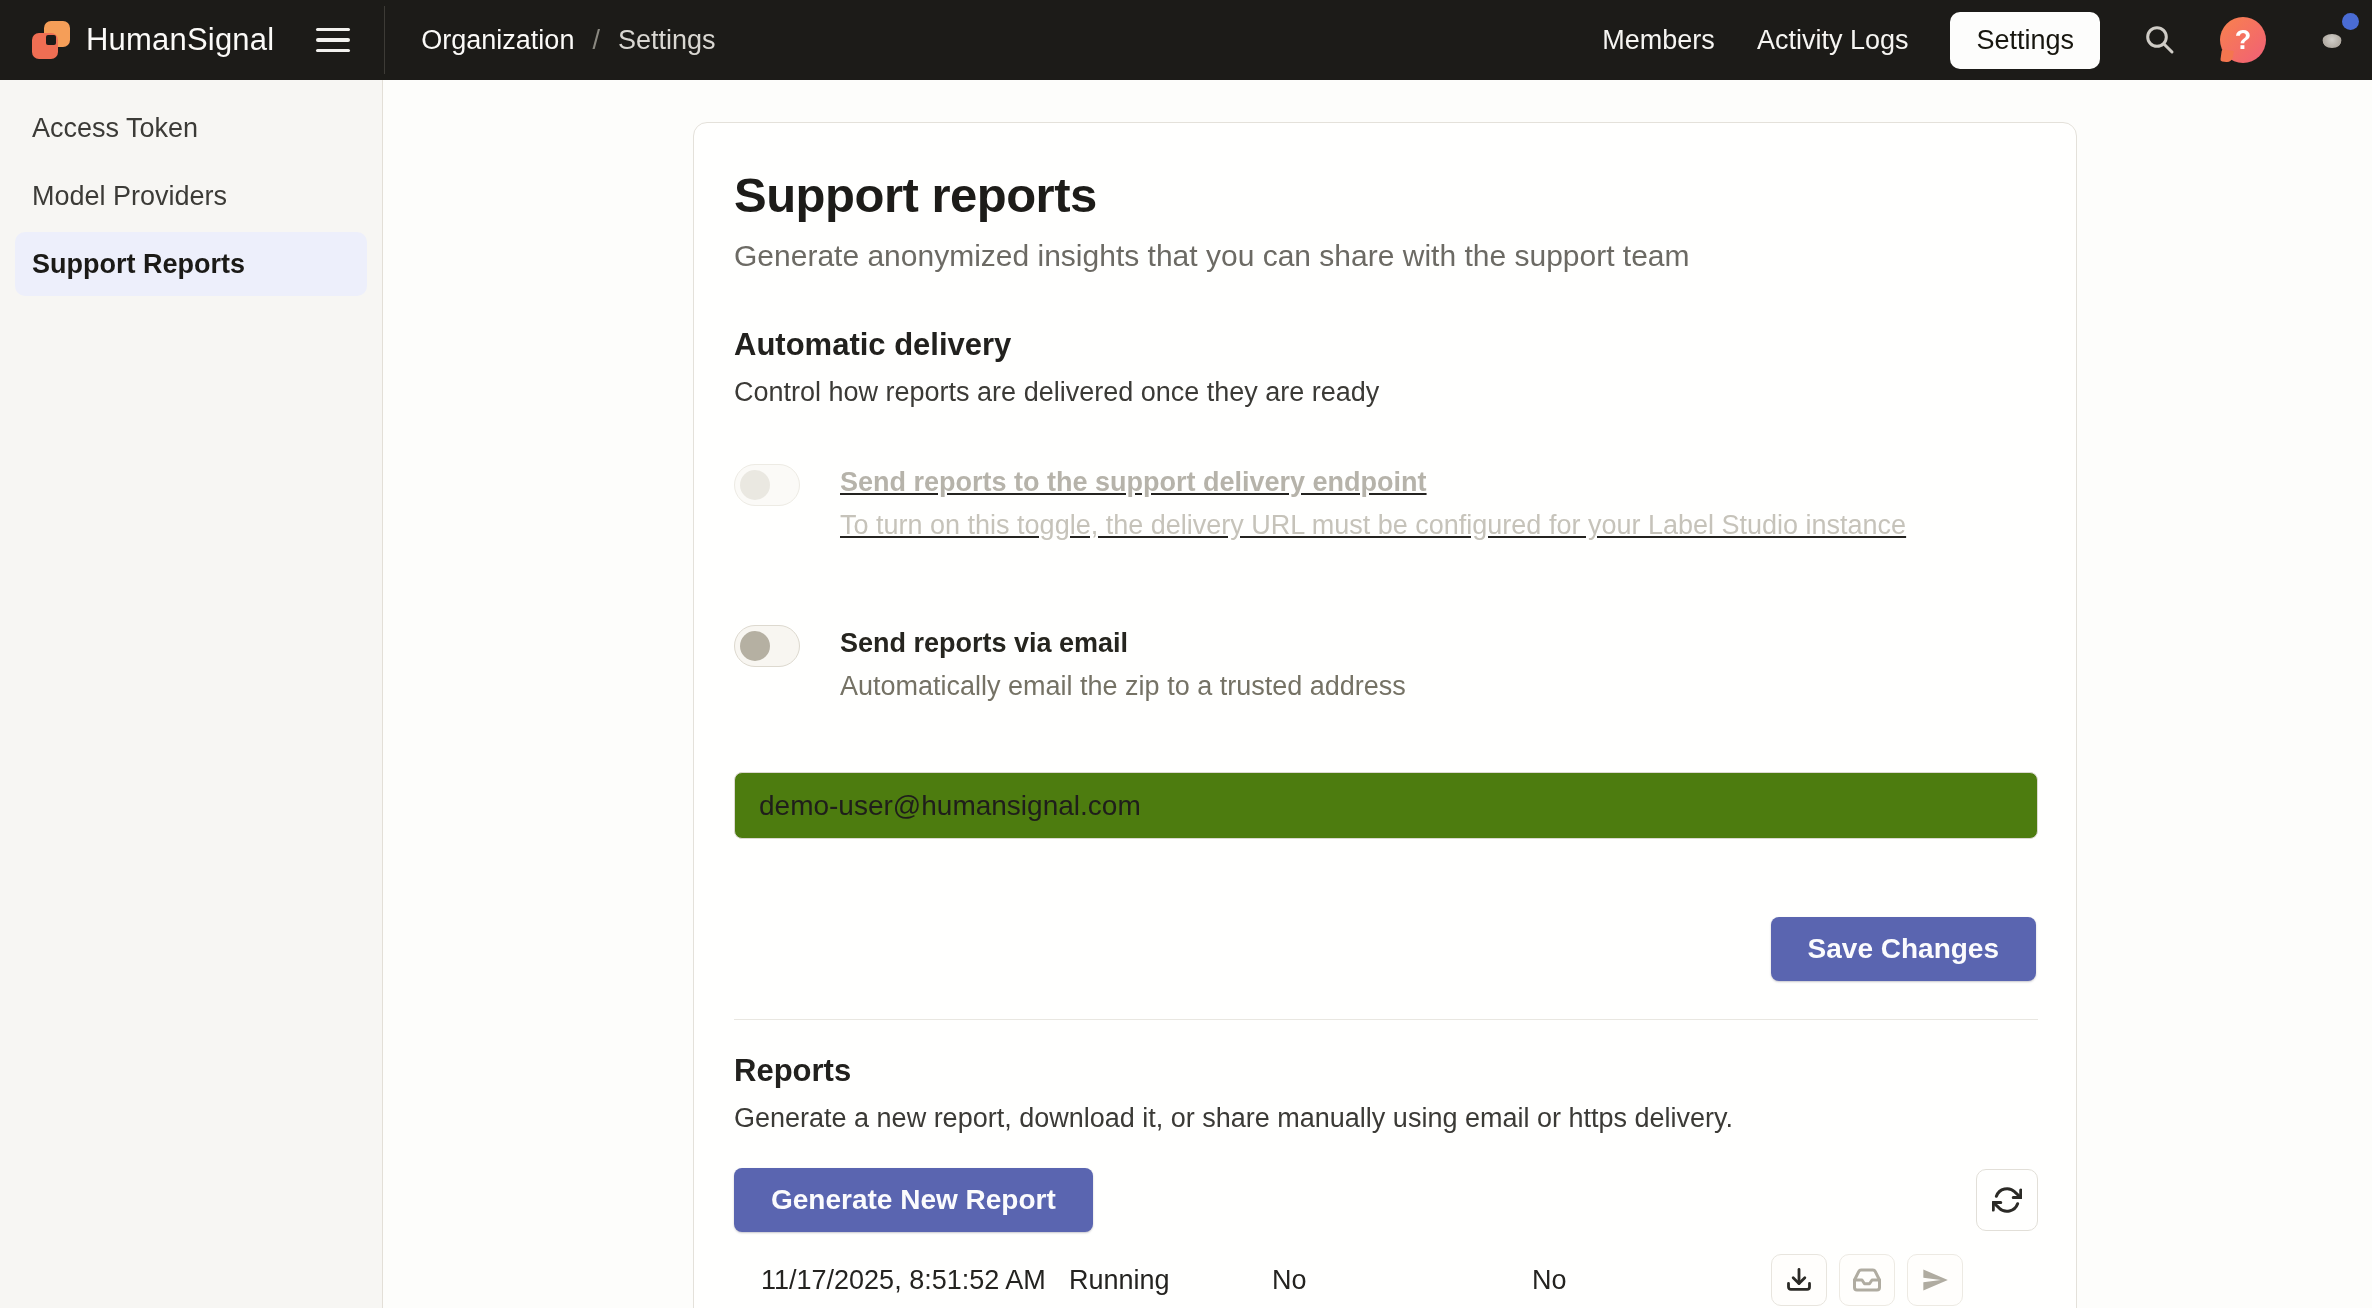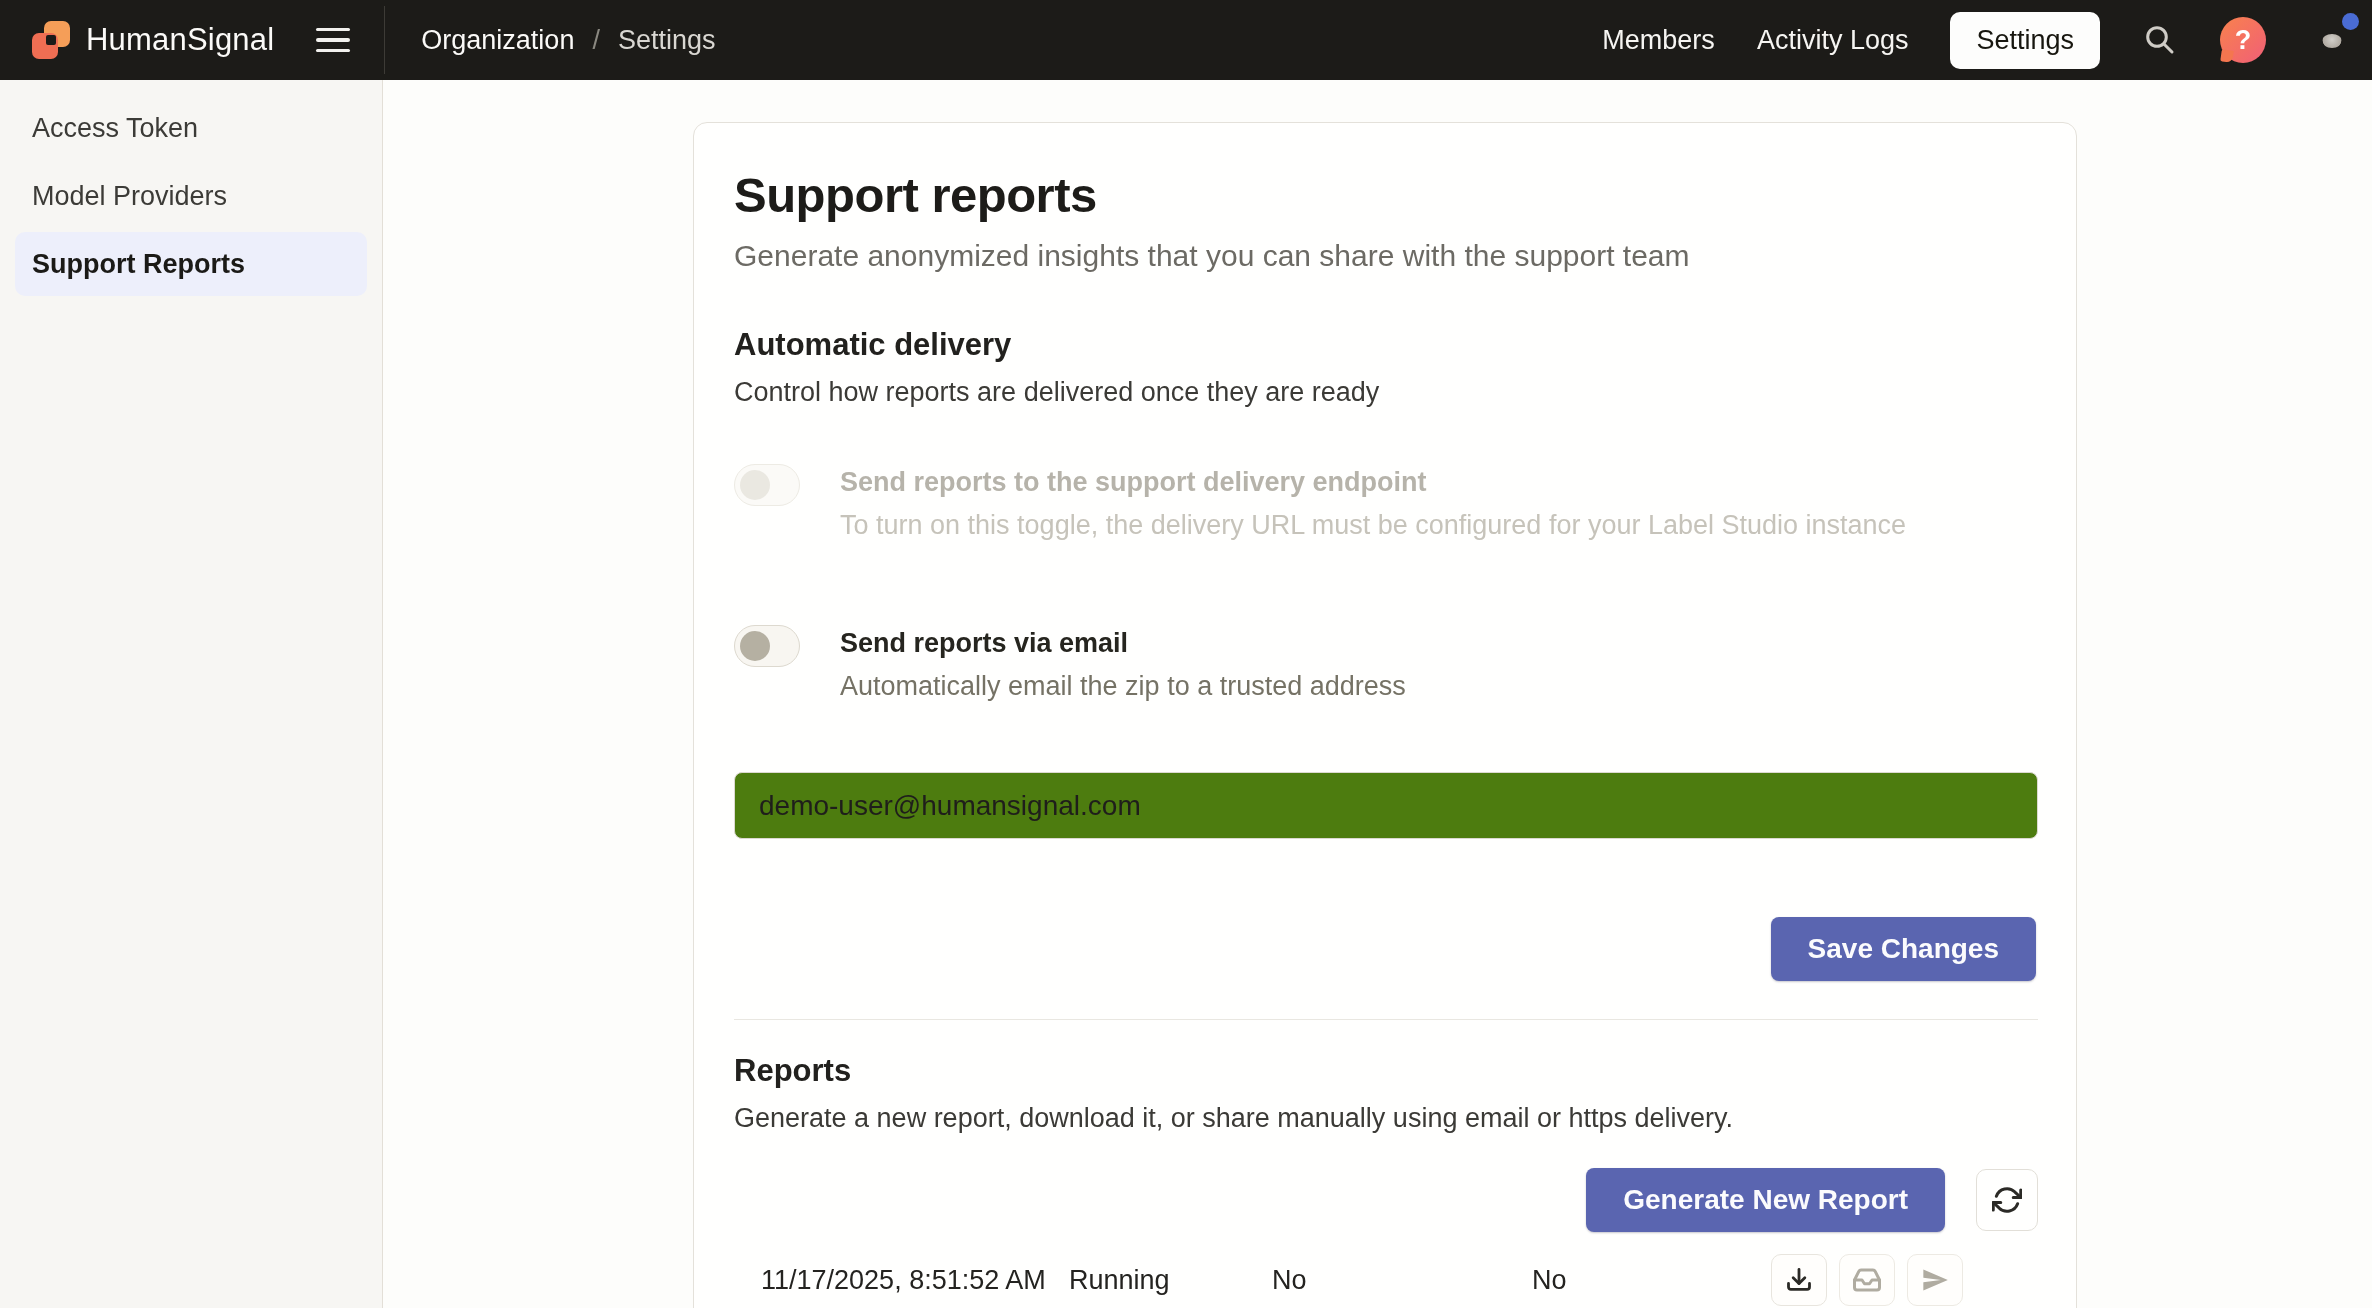"Send reports to the support" .toggle-row.first { text-decoration: none -> underline }
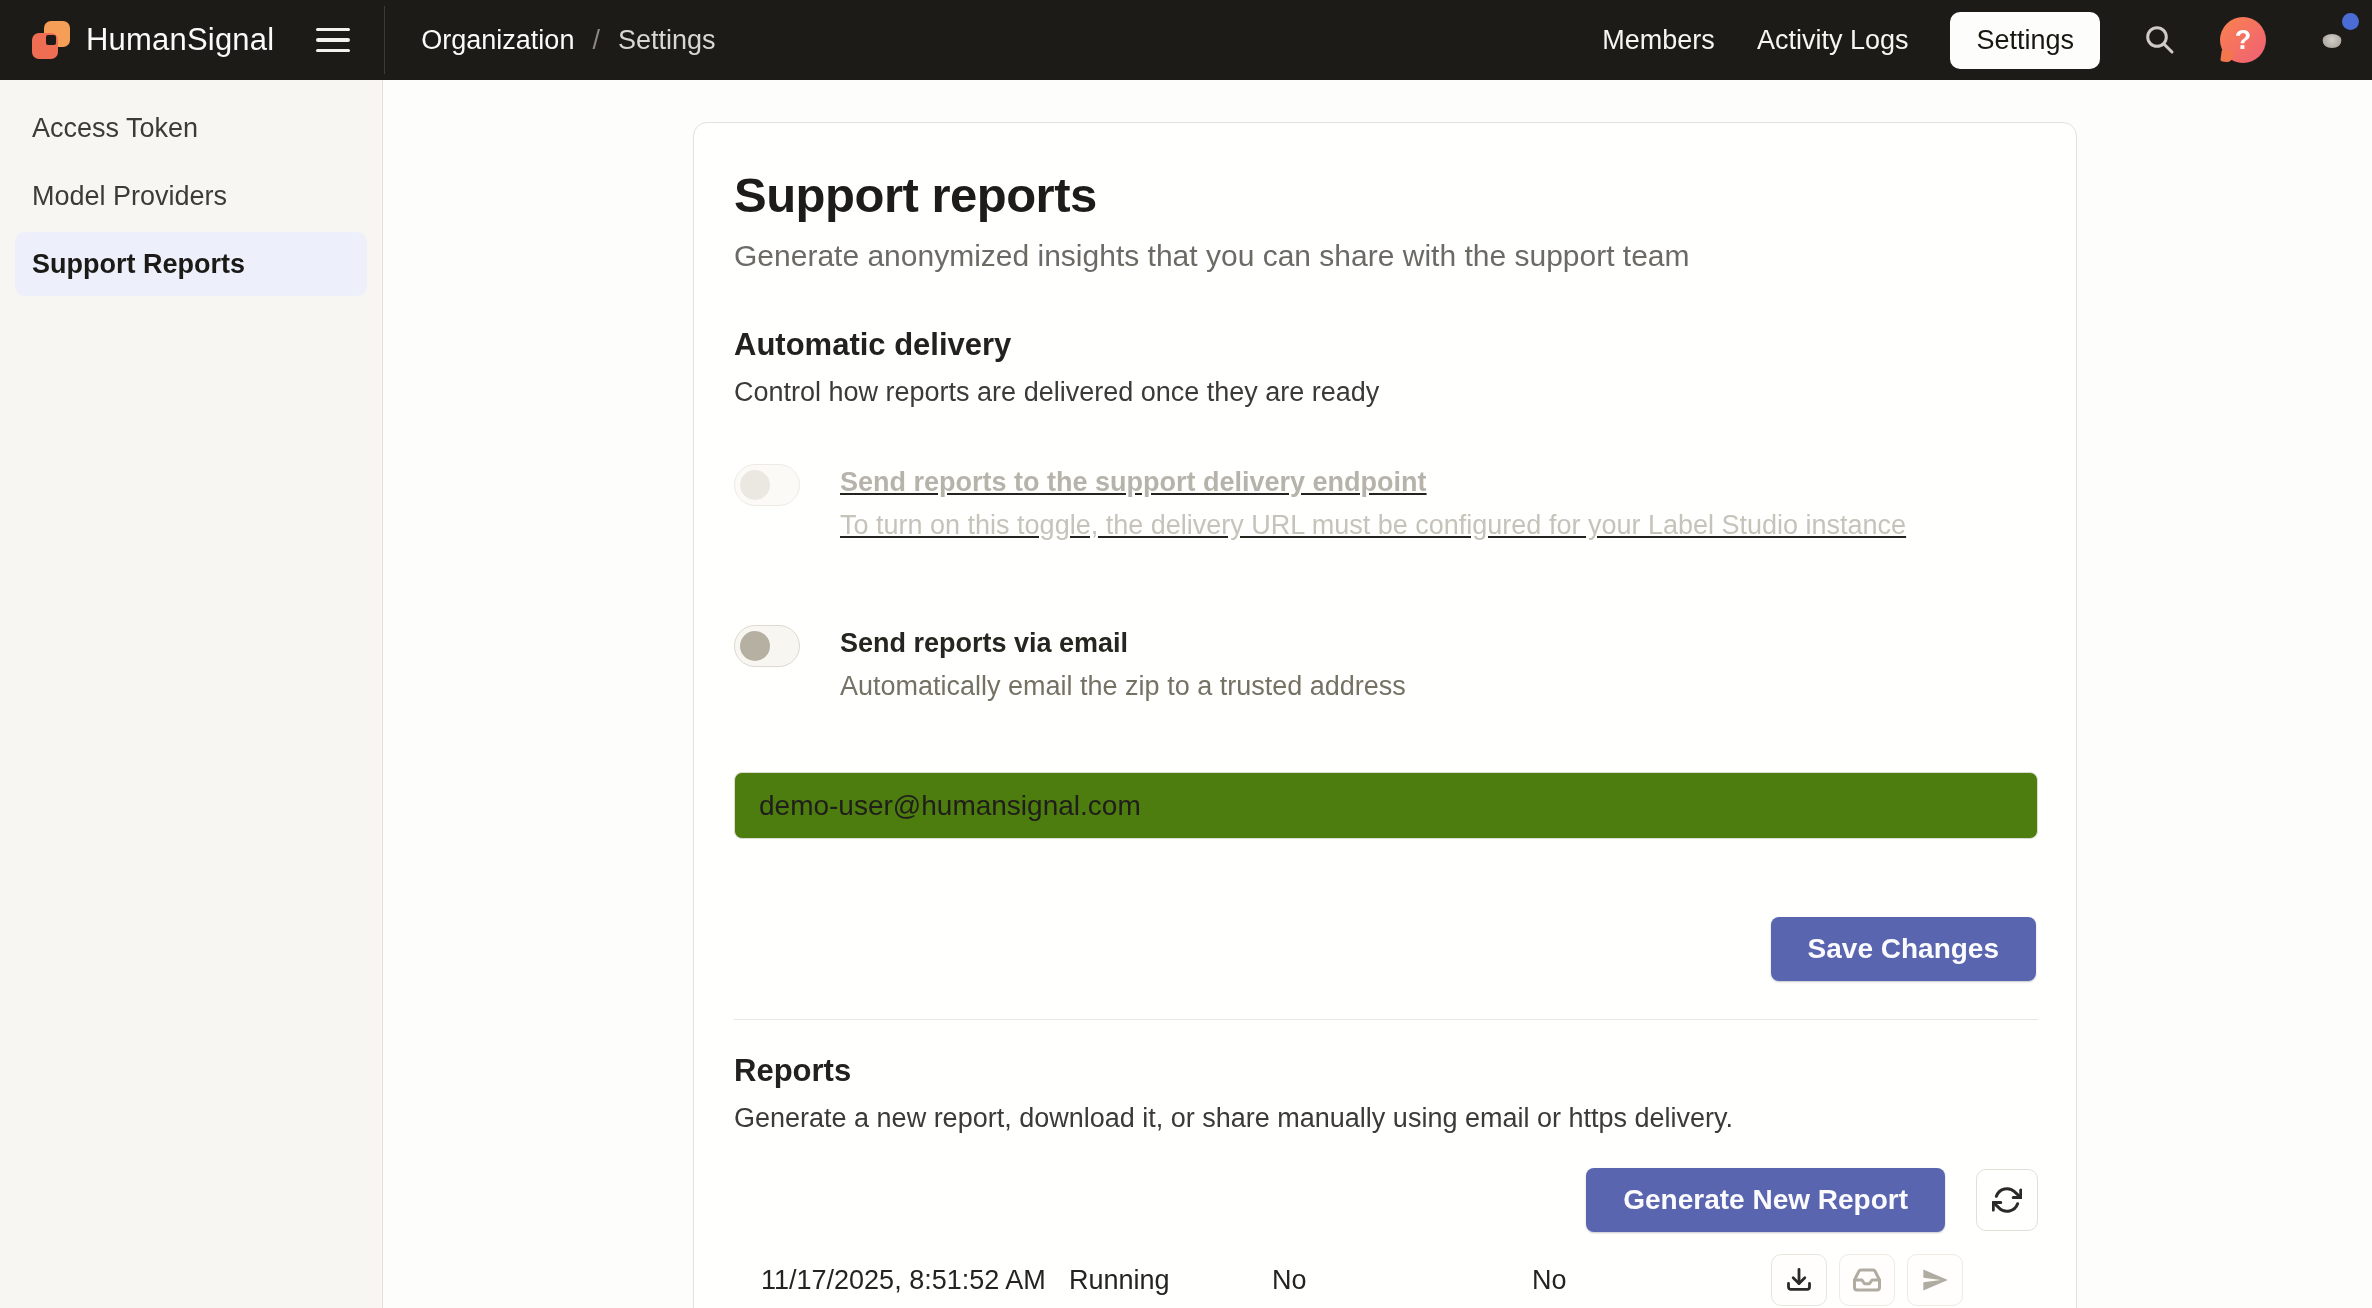"Generate New Report" .reports-actions { justify-content: flex-end -> space-between }
